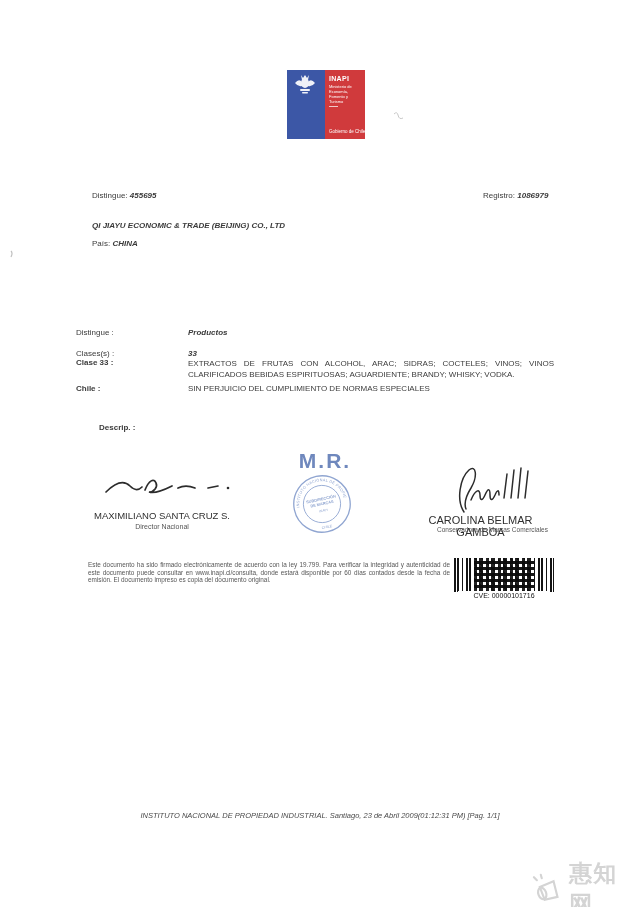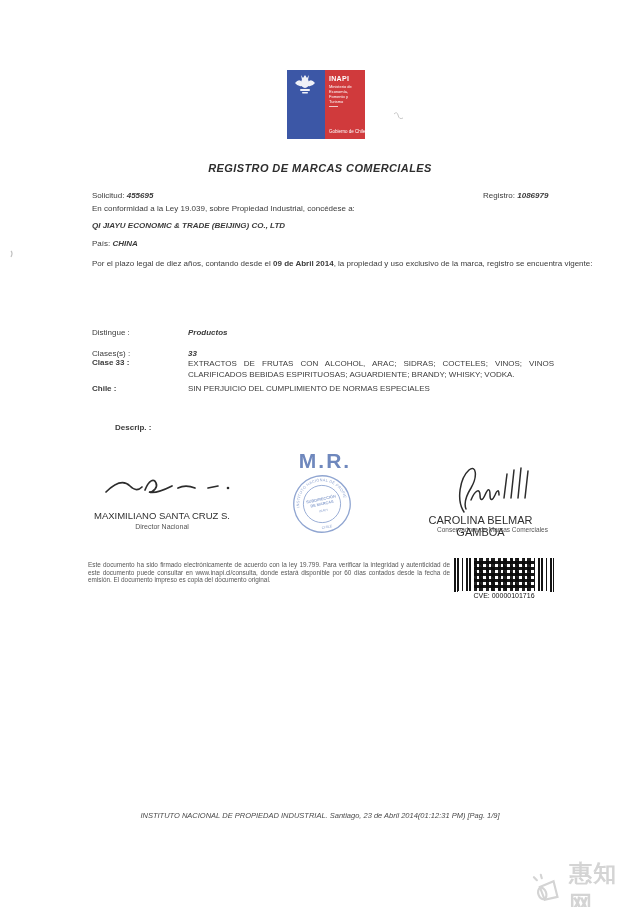"REGISTRO DE MARCAS COMERCIALES" div.title { html: <div>REGISTRO DE MARCAS COMERCIALES</div> -> none }
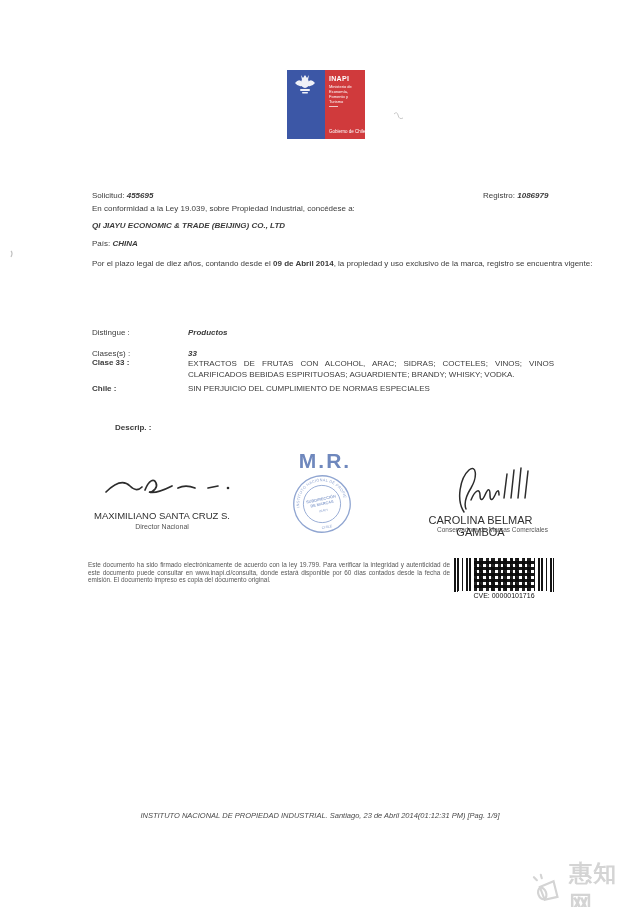"Solicitud:" span { text: Solicitud -> Distingue }
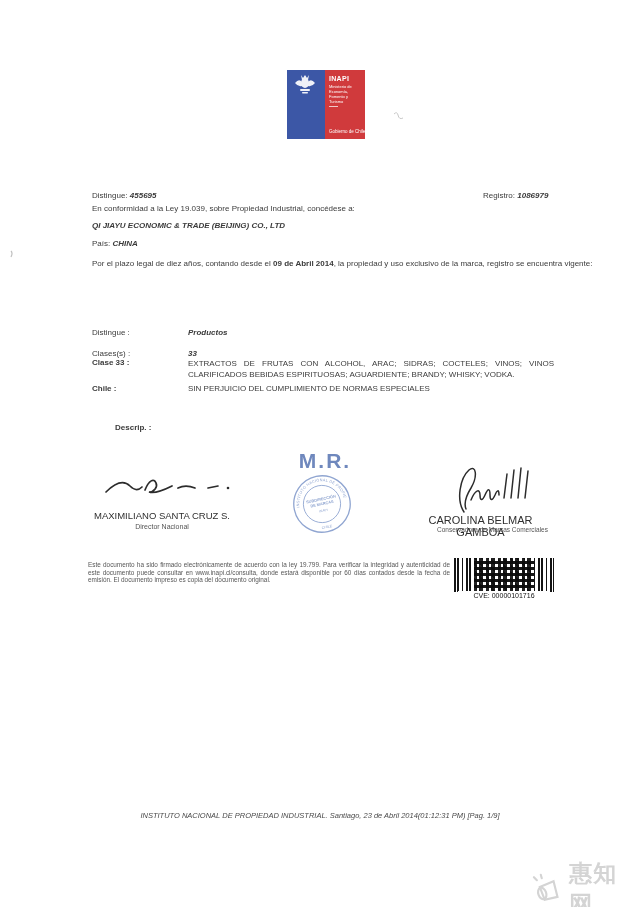"En conformidad a la Ley" div.abs { html: <div>En conformidad a la Ley 19.039, sobre Propiedad Industrial, concédese a:</div> -> none }
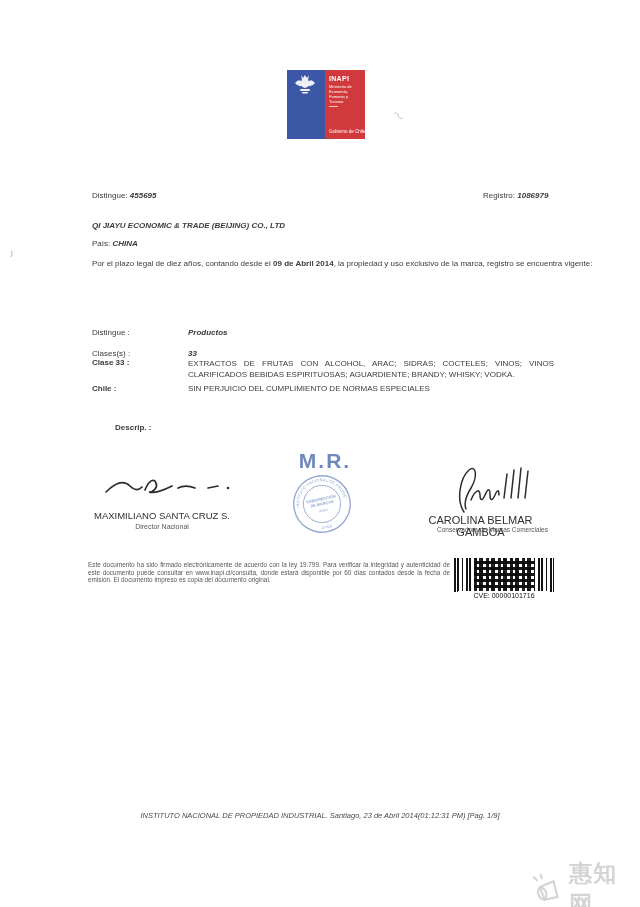"Por el plazo legal de" div.abs { html: <div><span>Por el plazo legal de diez años, contando desde el </span><span>09 de Abril 2014</span><span>, la propiedad y uso exclusivo de la marca, registro se encuentra vigente:</span></div> -> none }
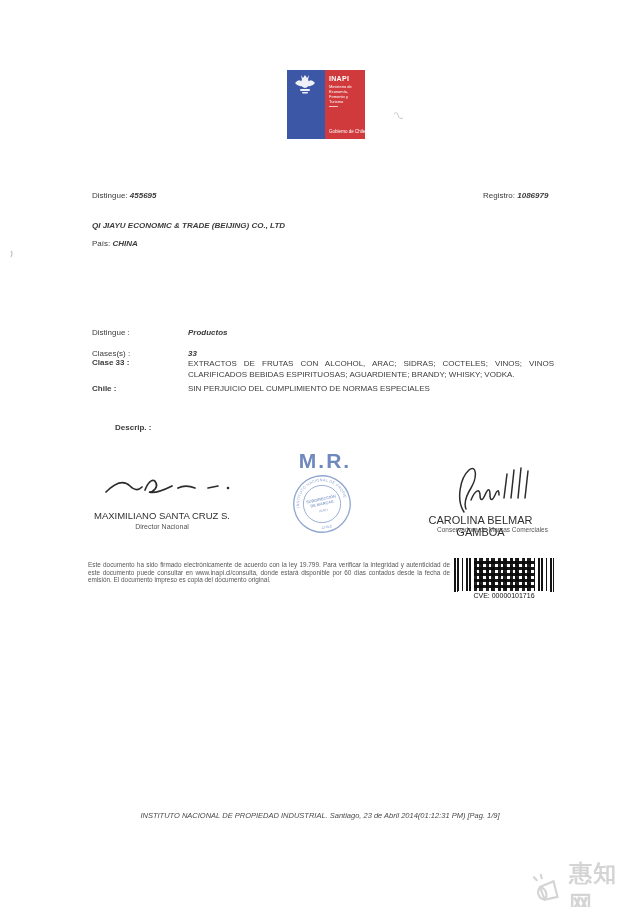"Distingue :" .row-label { left: 92px -> 76px }
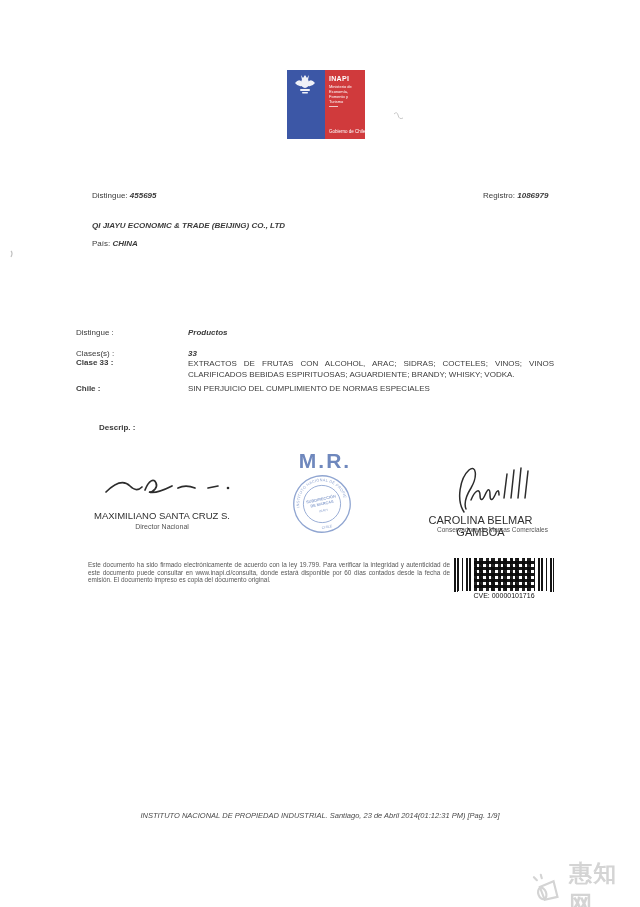"INSTITUTO NACIONAL DE PROPIEDAD INDUSTRIAL." div.footer { text: 2014(01:12:31 PM) [Pag. 1/9 -> 2009(01:12:31 PM) [Pag. 1/1 }
